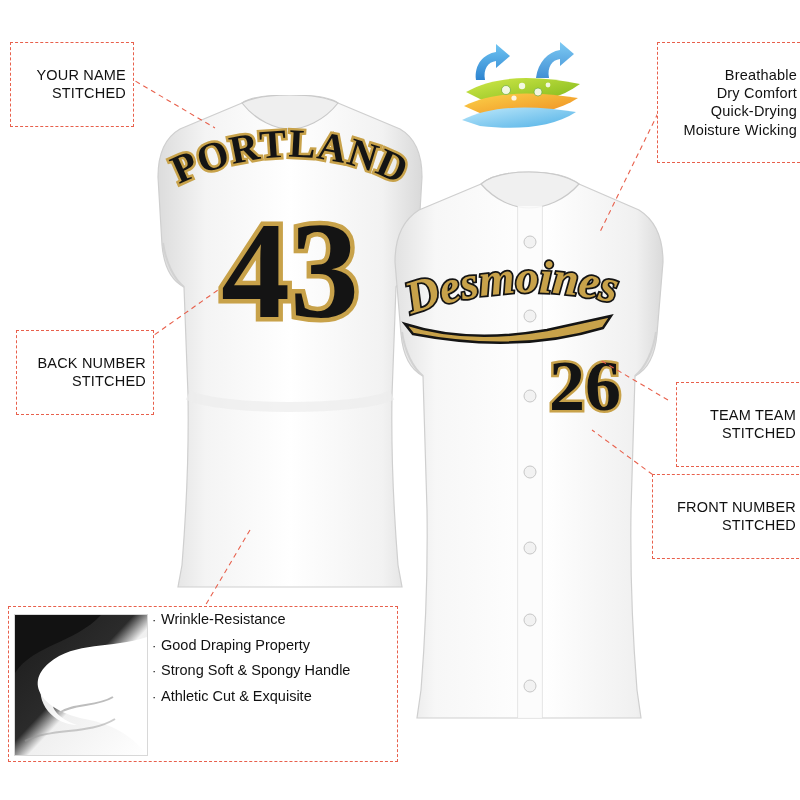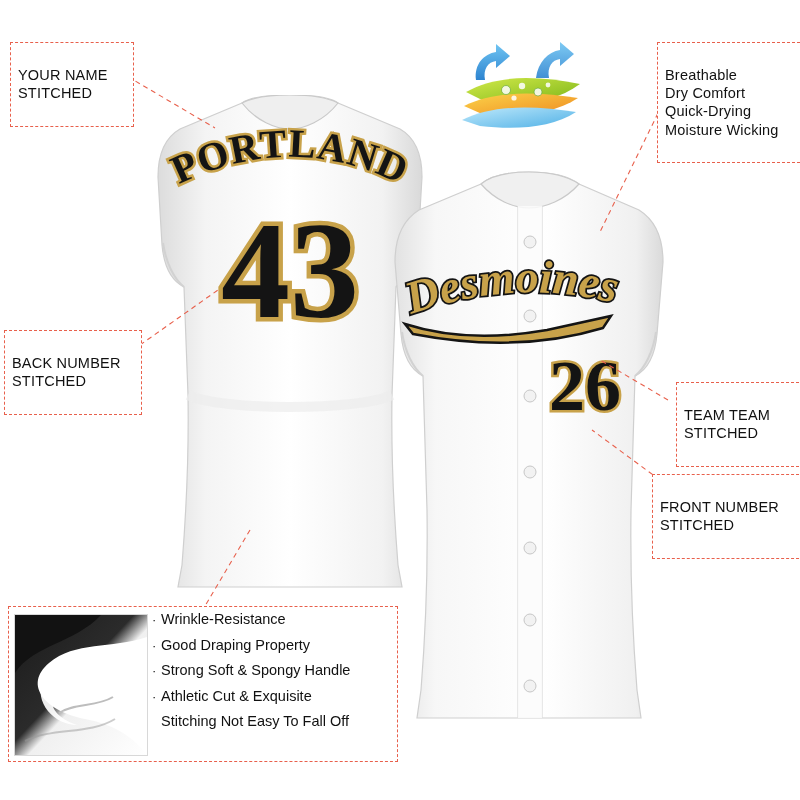"YOUR NAME" .callout div { text-align: none -> right }
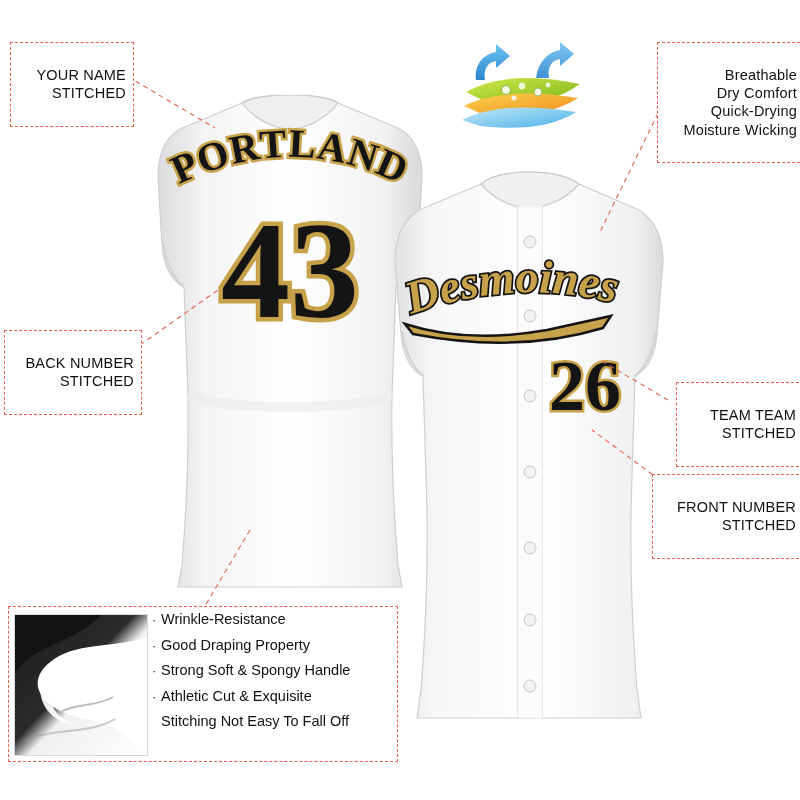"BACK NUMBER" div.callout { left: 4px -> 16px }
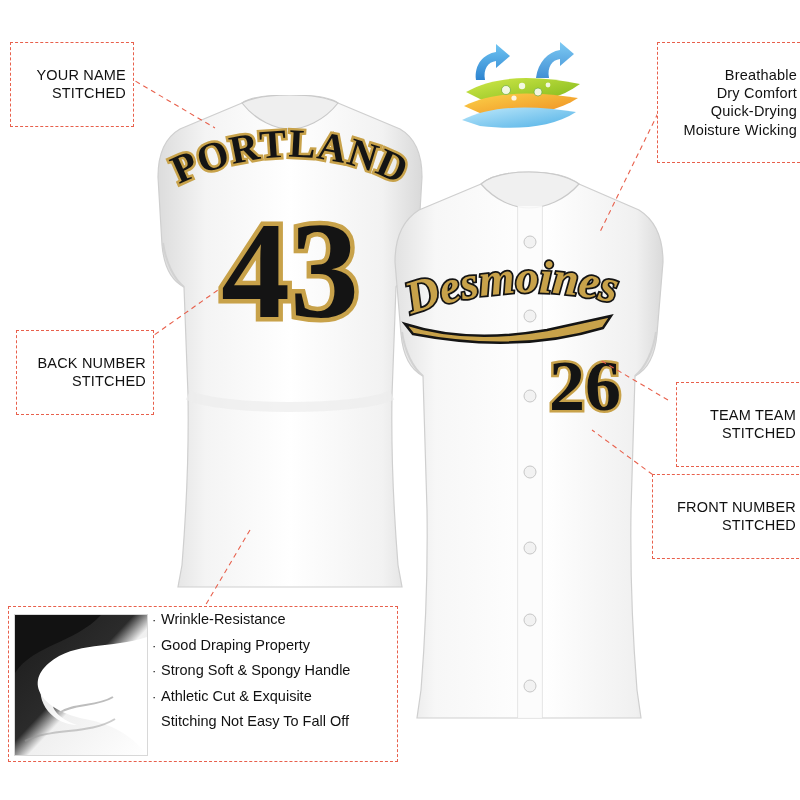"Stitching Not Easy To Fall" div.row { html: <div> <span></span> <span>Stitching Not Easy To Fall Off</span> </div> -> none }
